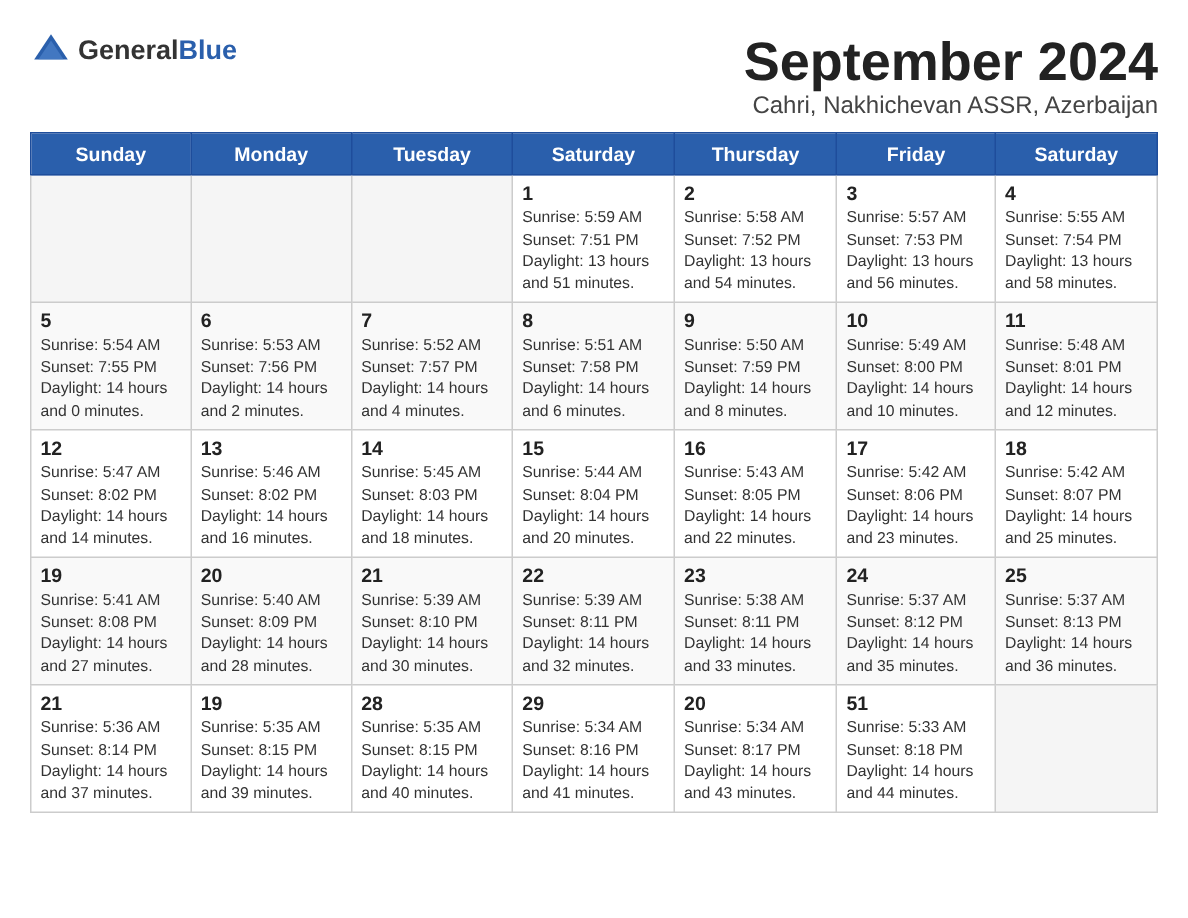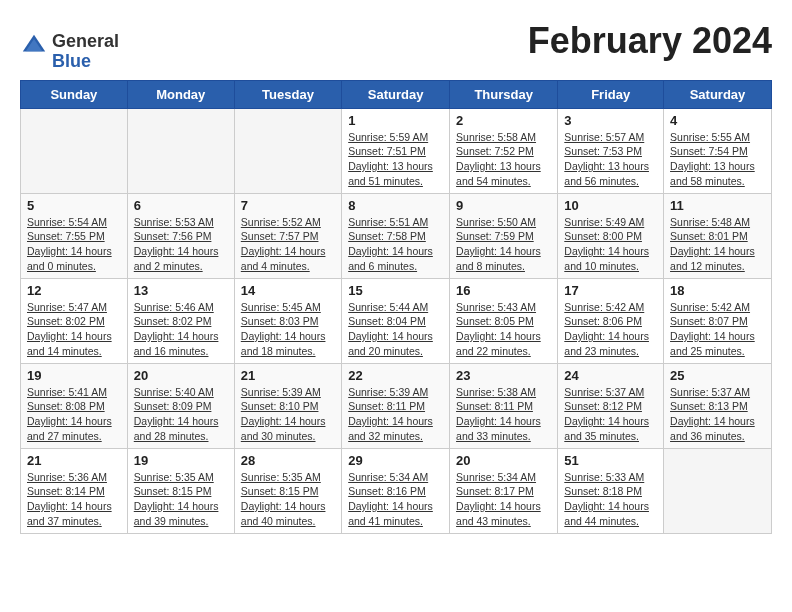"General" .logo-text { flex-direction: column -> row; margin-top: 12px -> none }
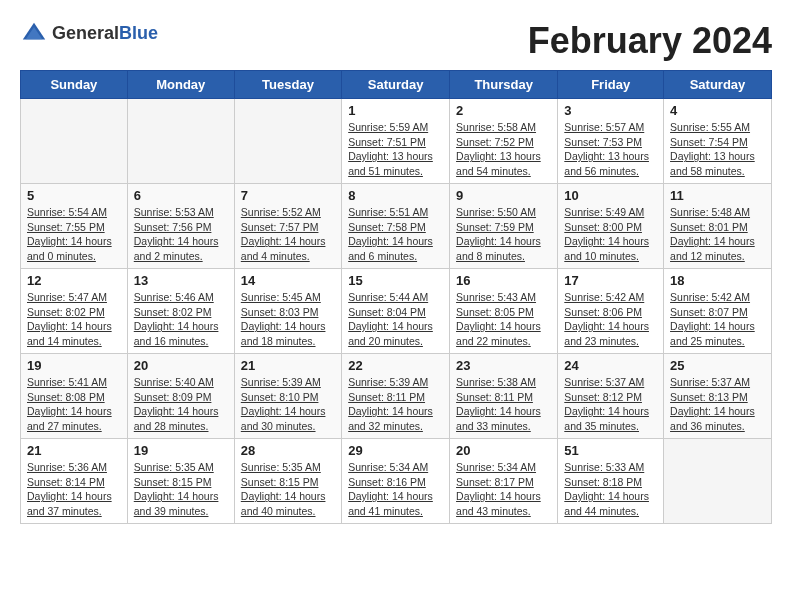"February 2024" div.month-title { text: February -> September }
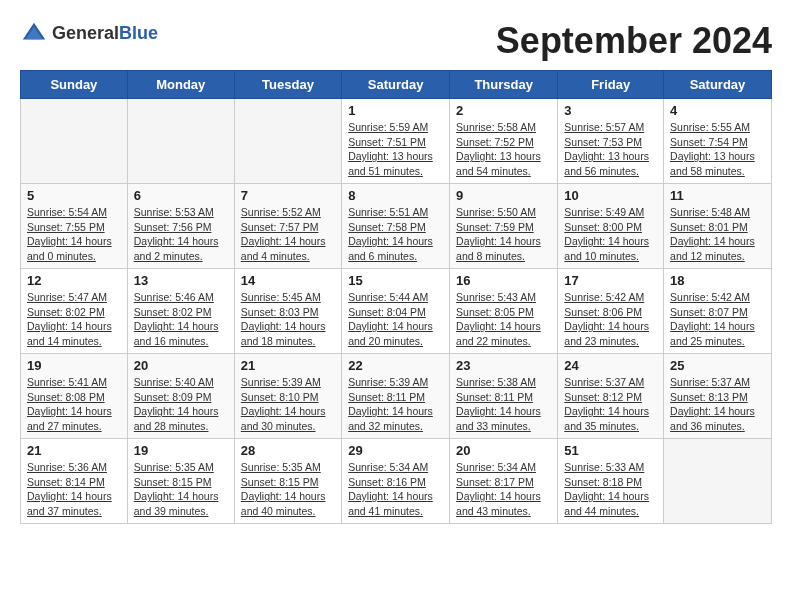"Cahri, Nakhichevan ASSR, Azerbaijan" div.location { html: none -> <div>Cahri, Nakhichevan ASSR, Azerbaijan</div> }
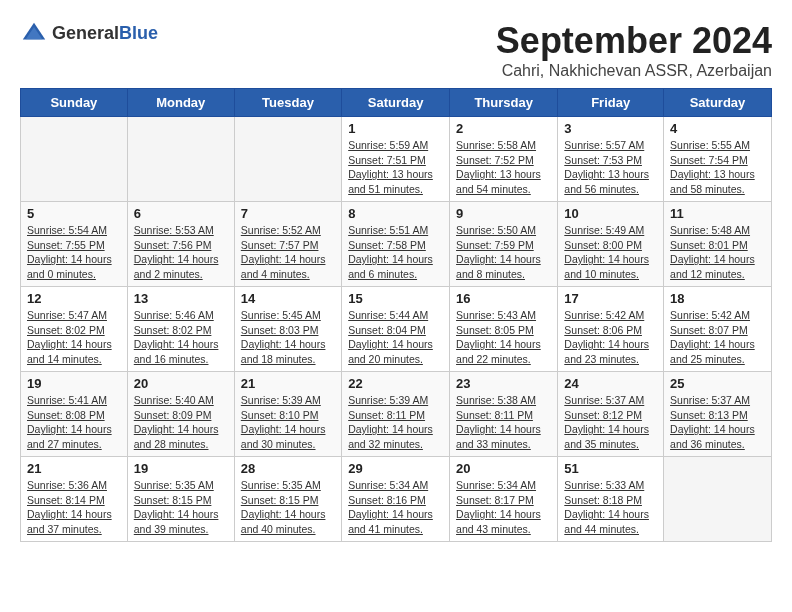"Sunrise: 5:59 AM" .day-info { text-decoration: underline -> none }
